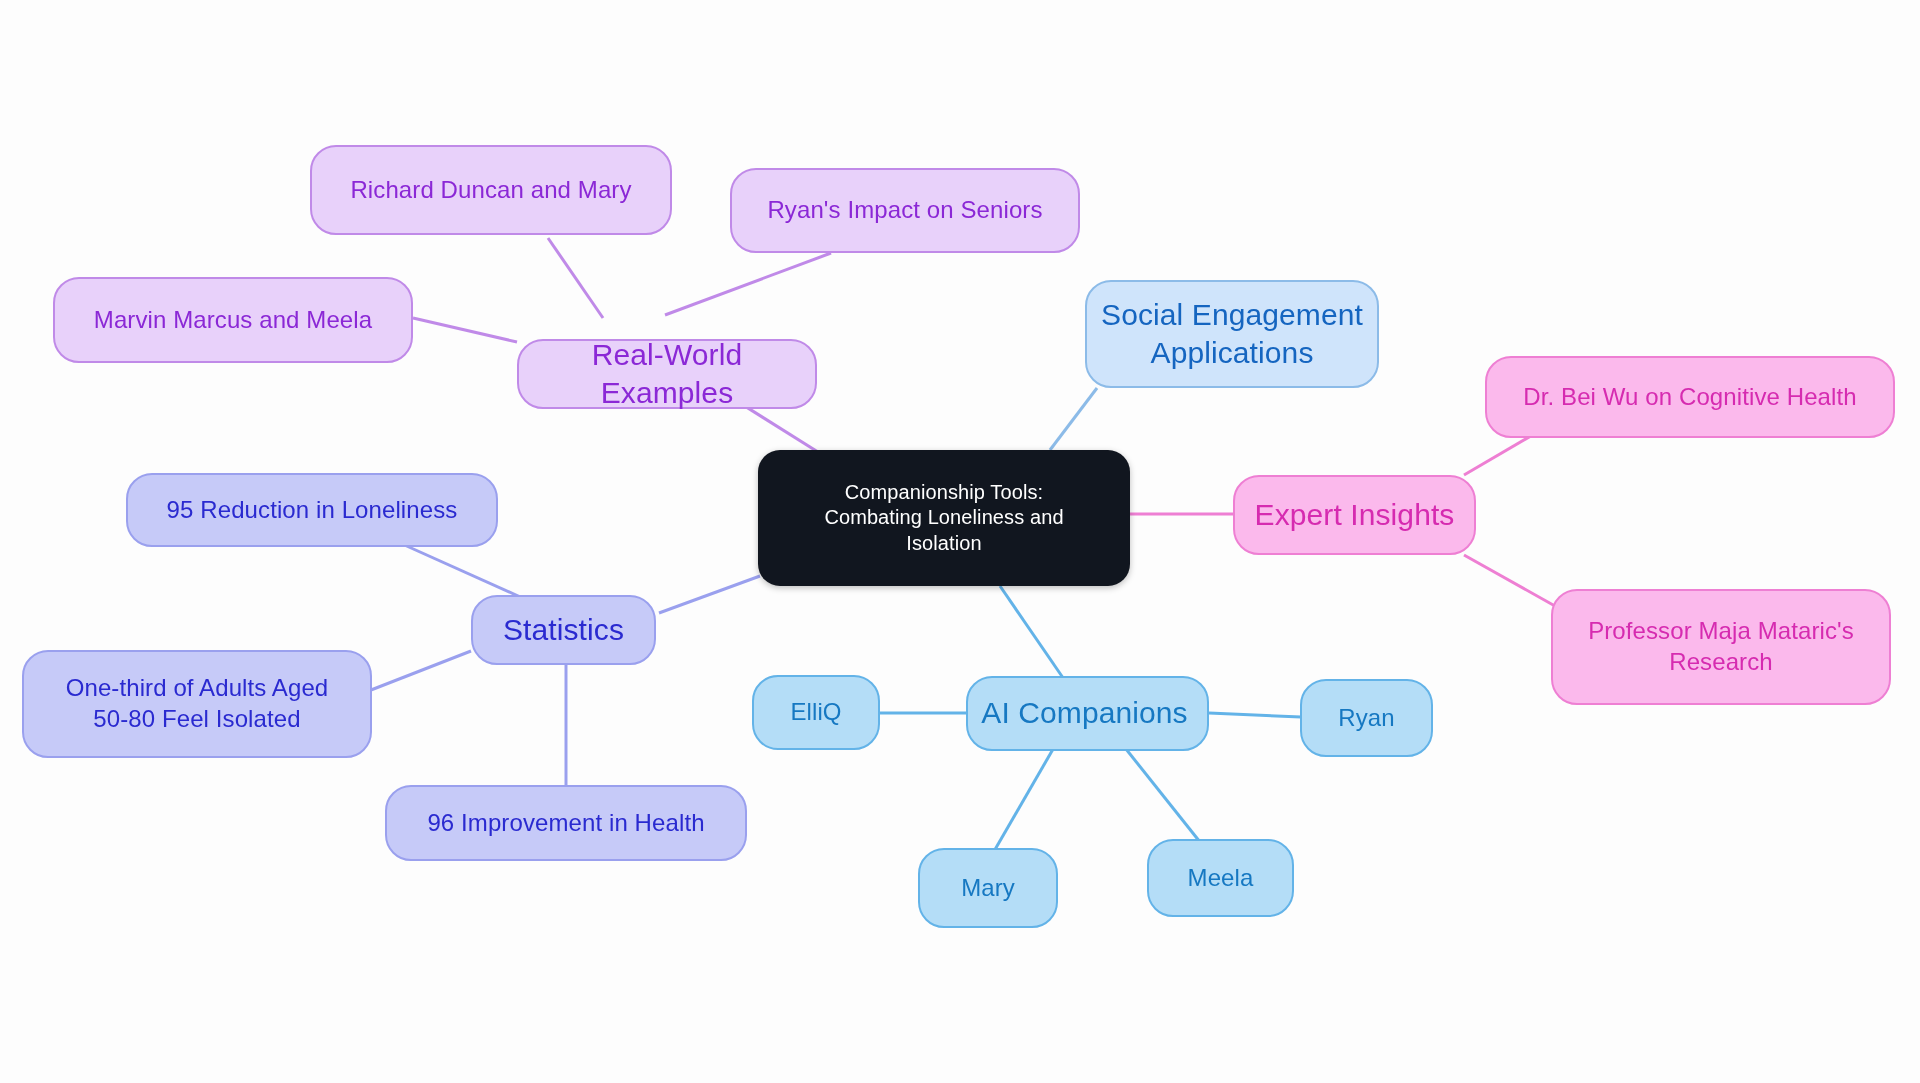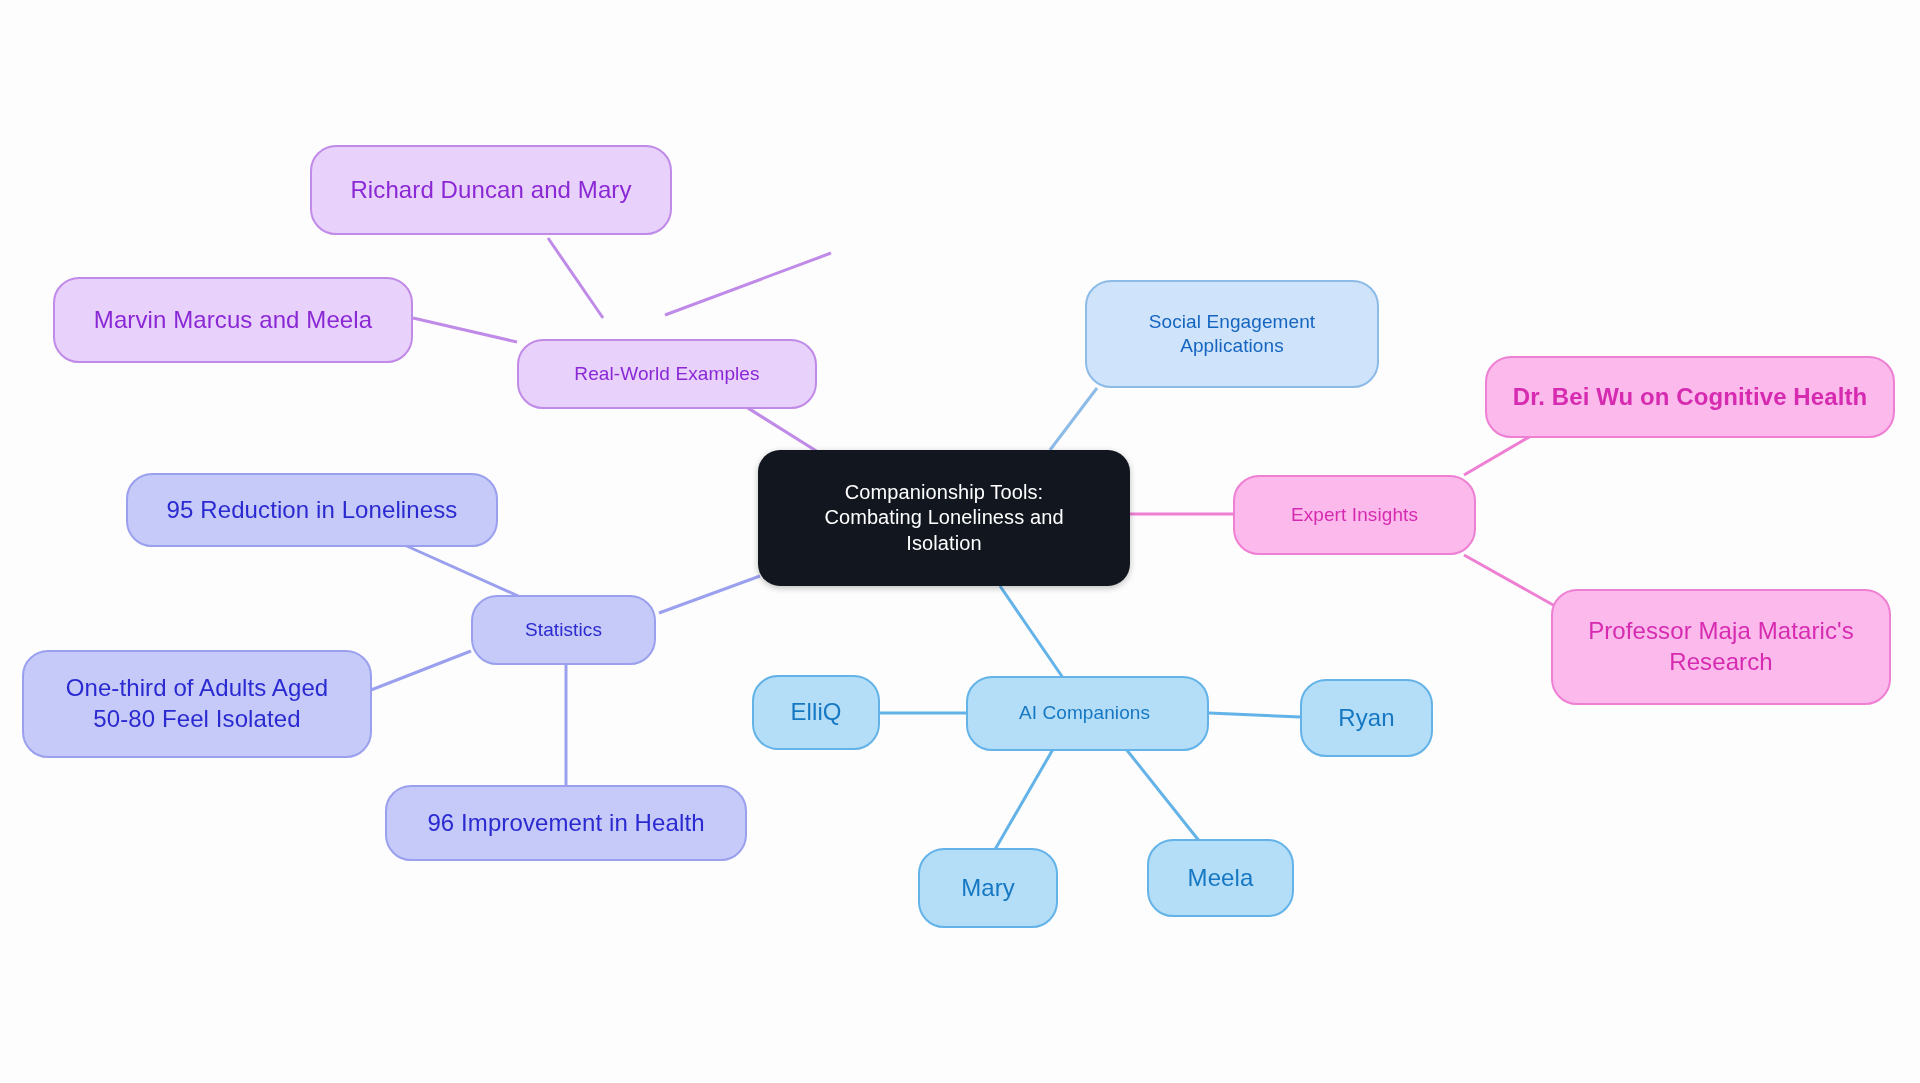"Ryan's Impact on Seniors" div.node { html: none -> <div>Ryan's Impact on Seniors</div> }
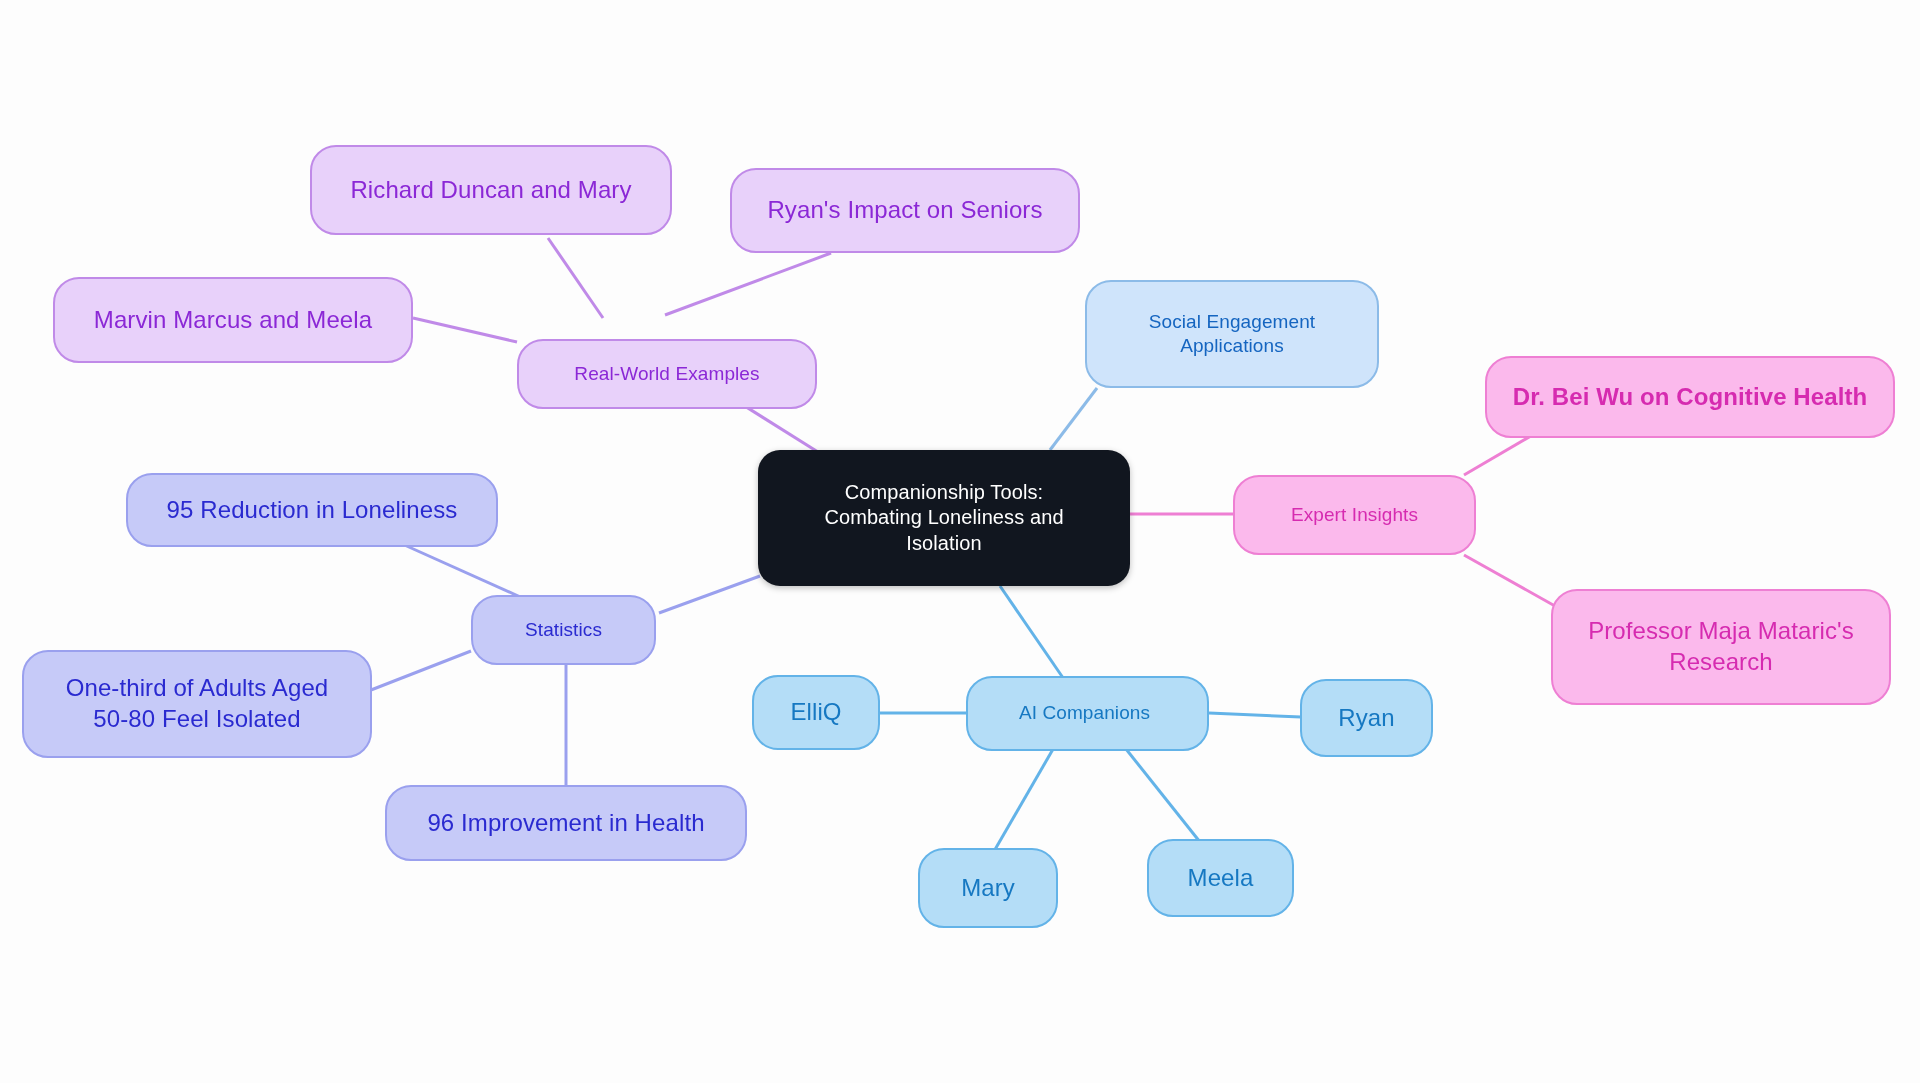"Social Engagement" .node.branch { font-size: 19px -> 30px }
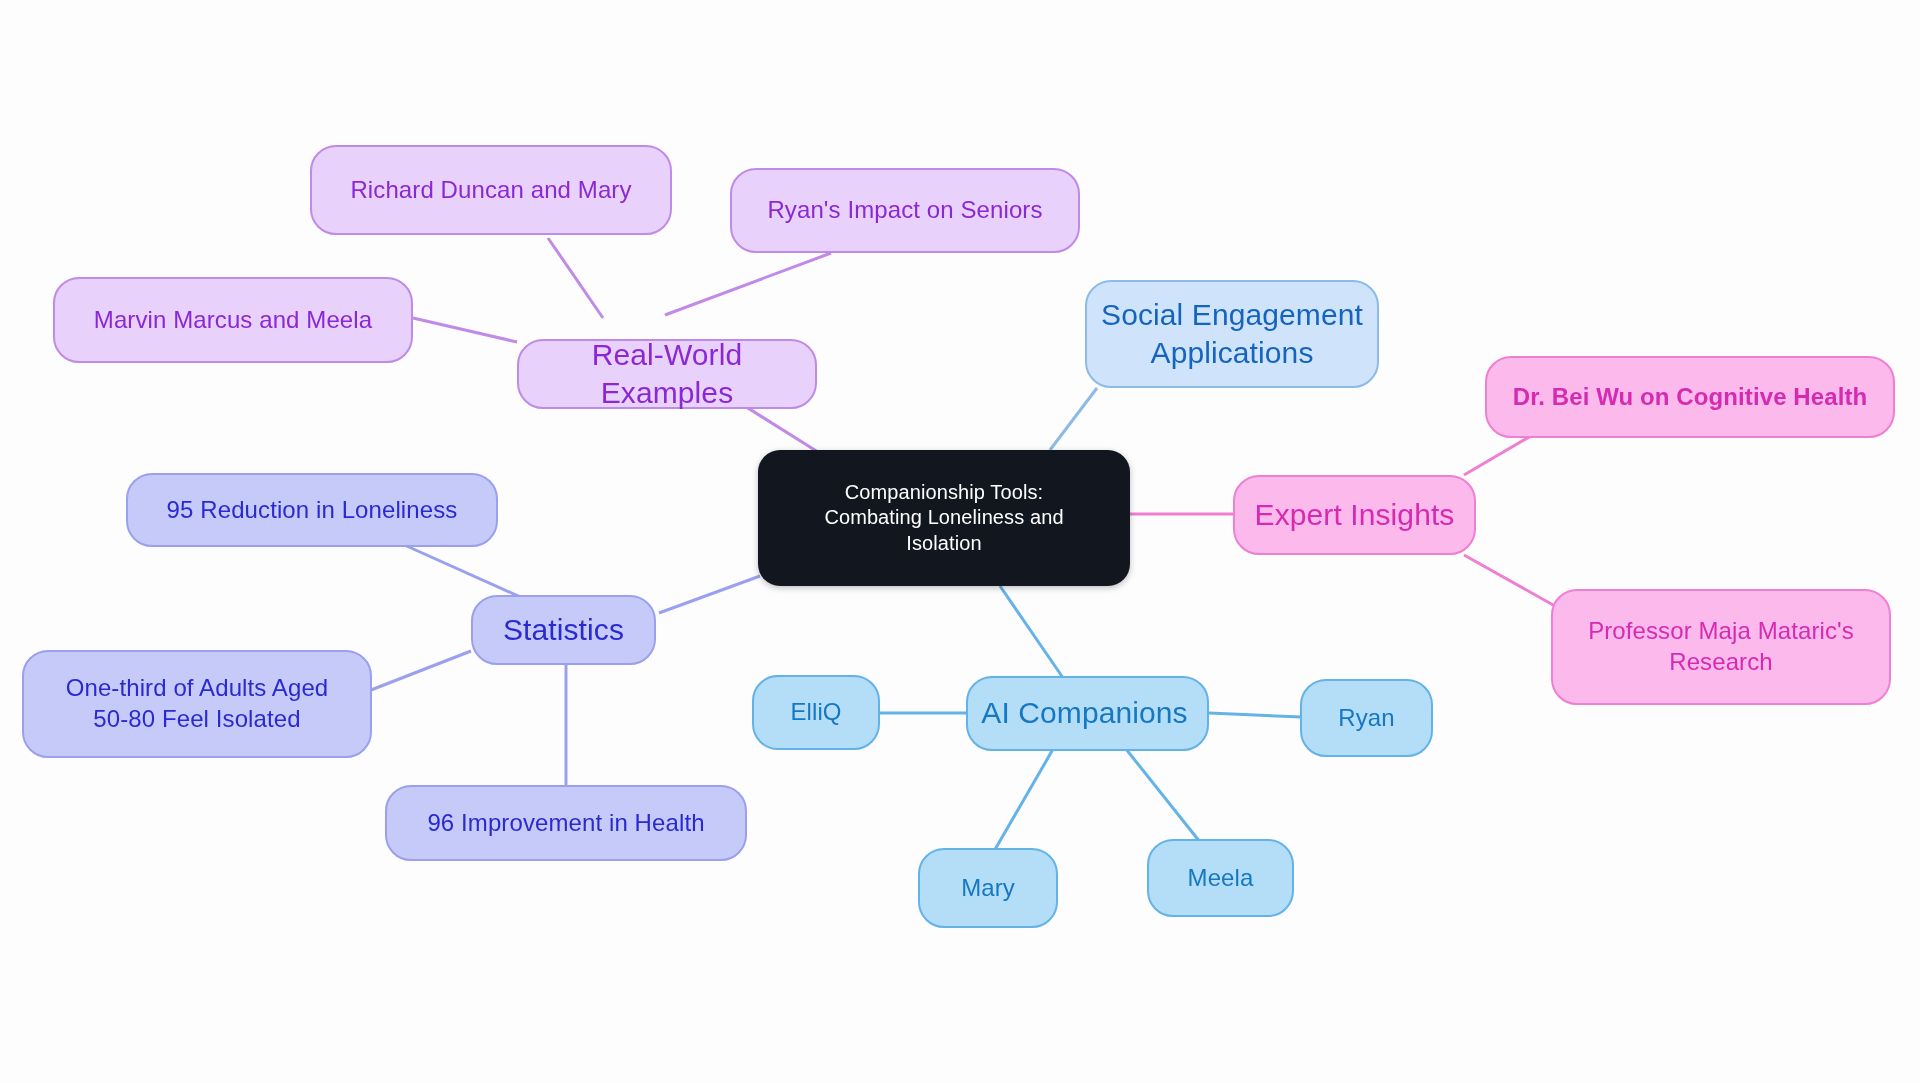"Dr. Bei Wu on Cognitive" div.node { font-weight: bold -> none }
